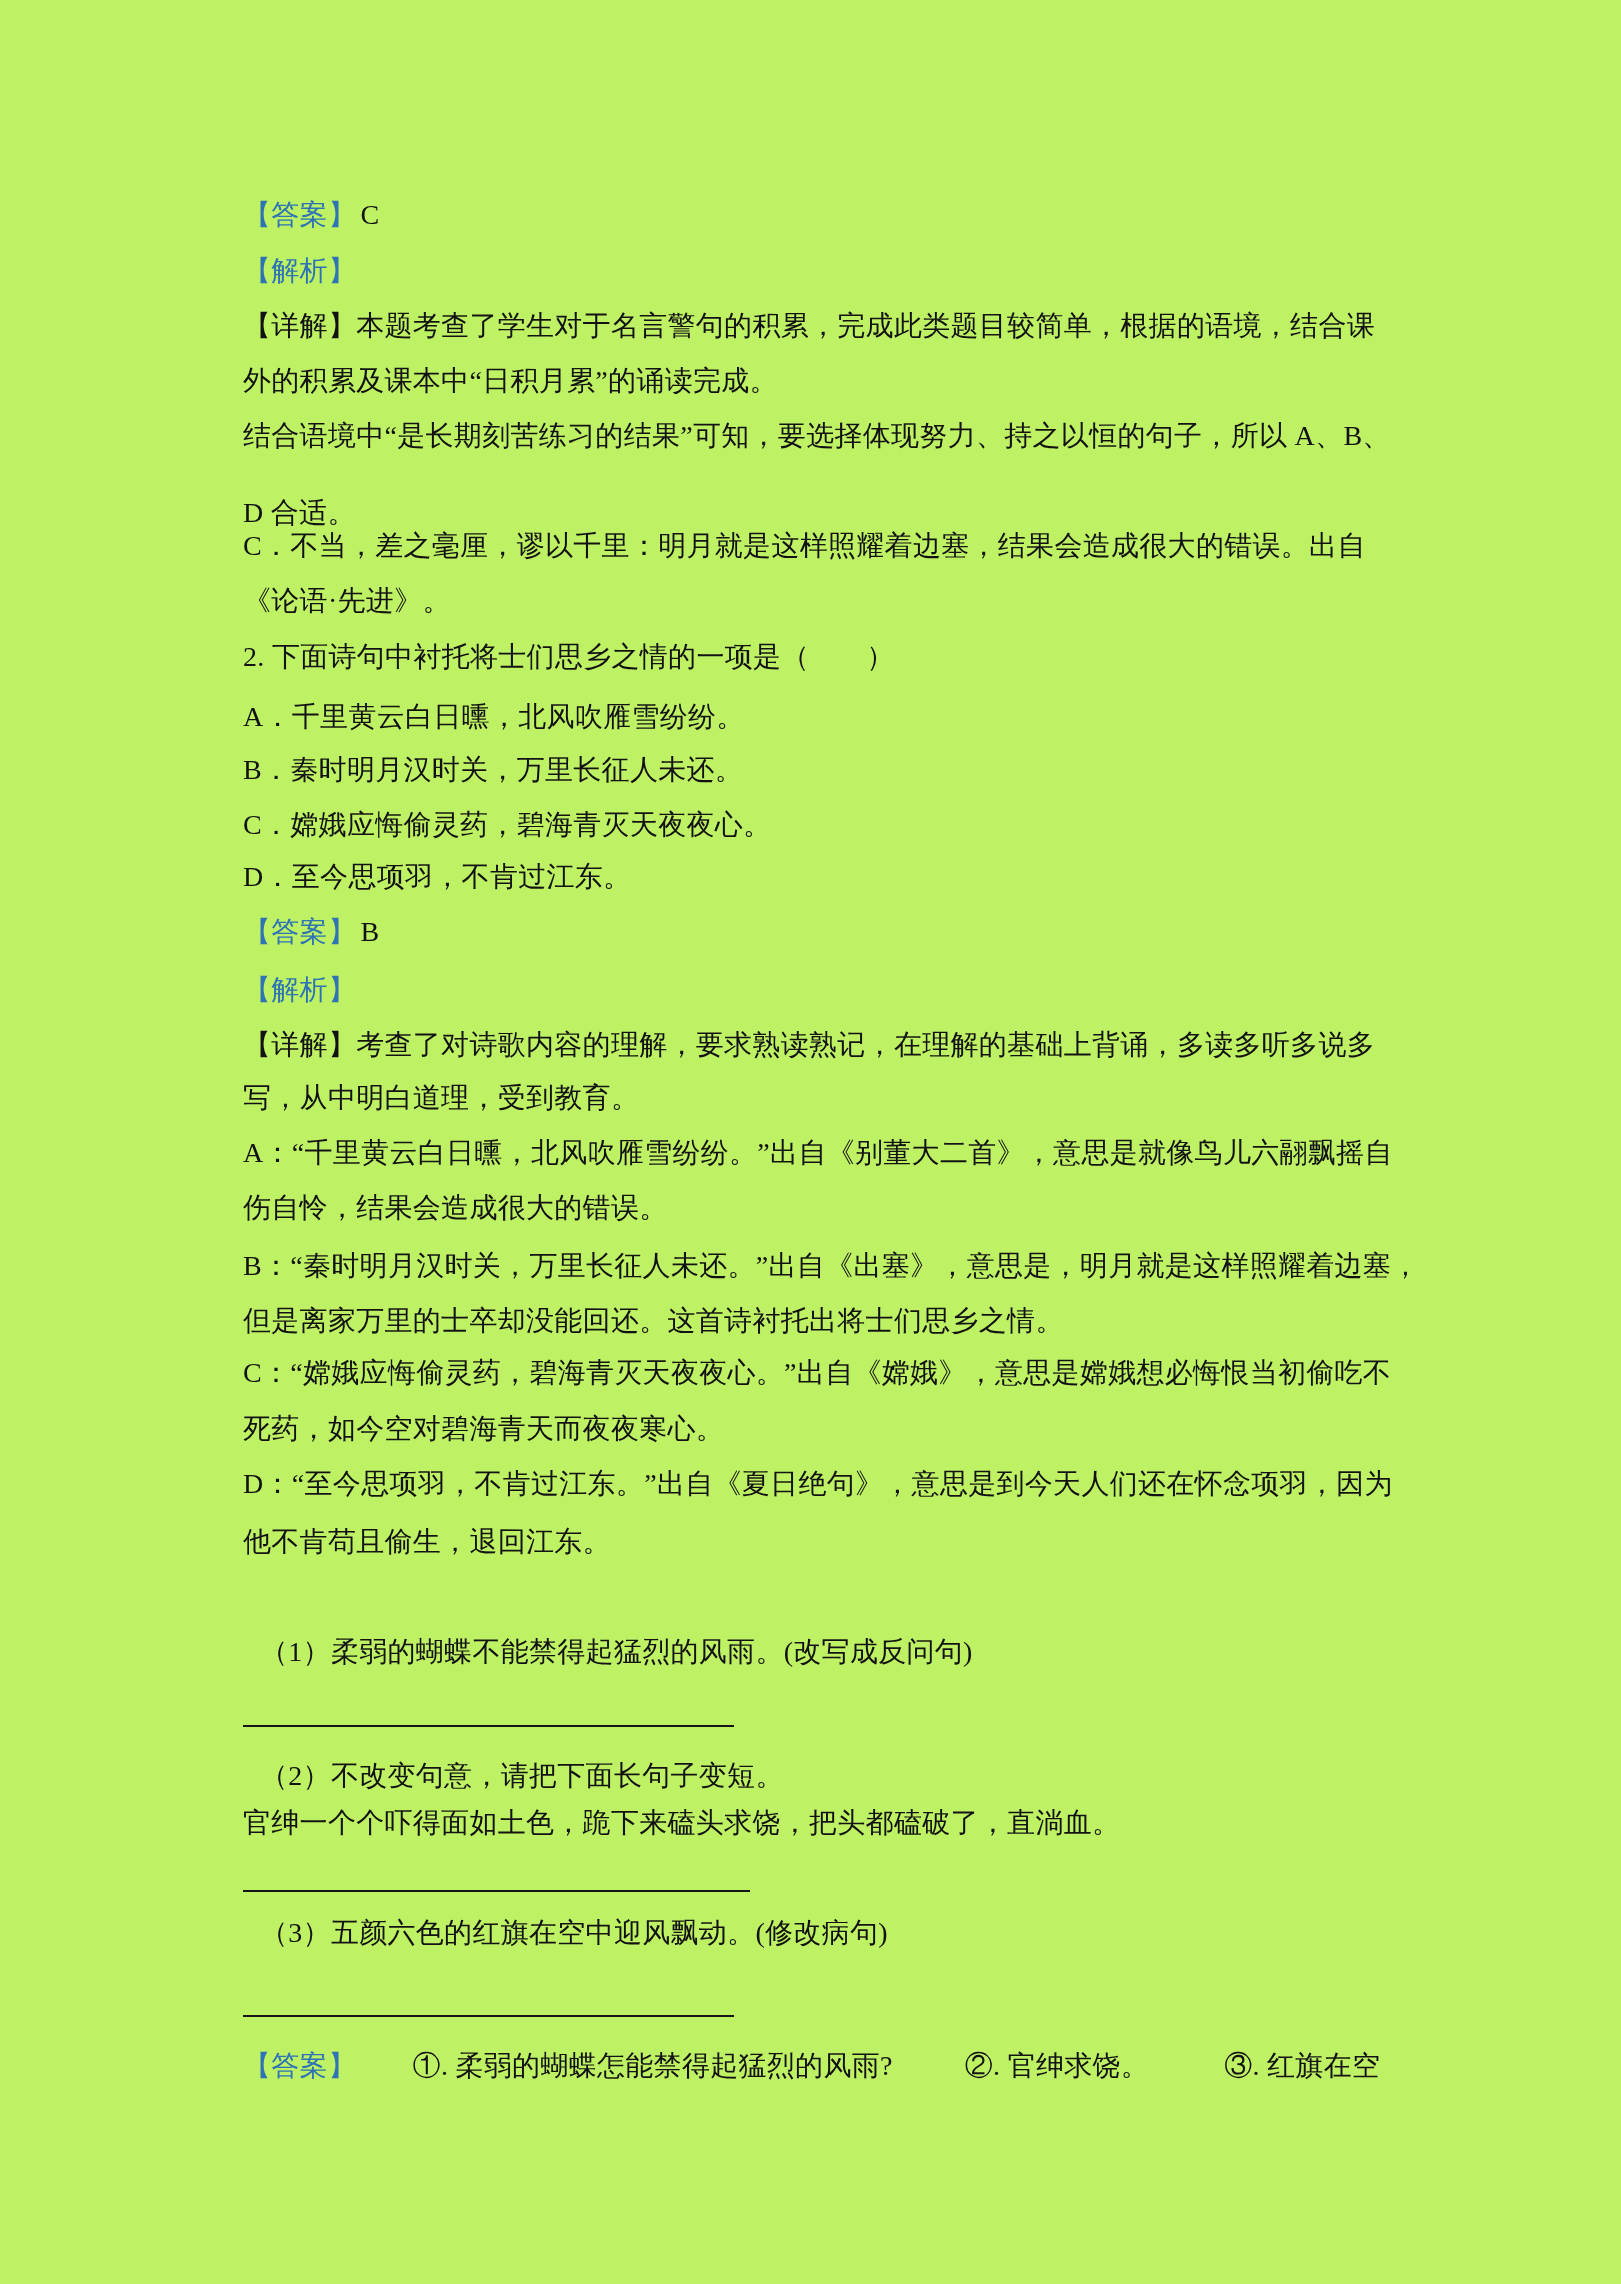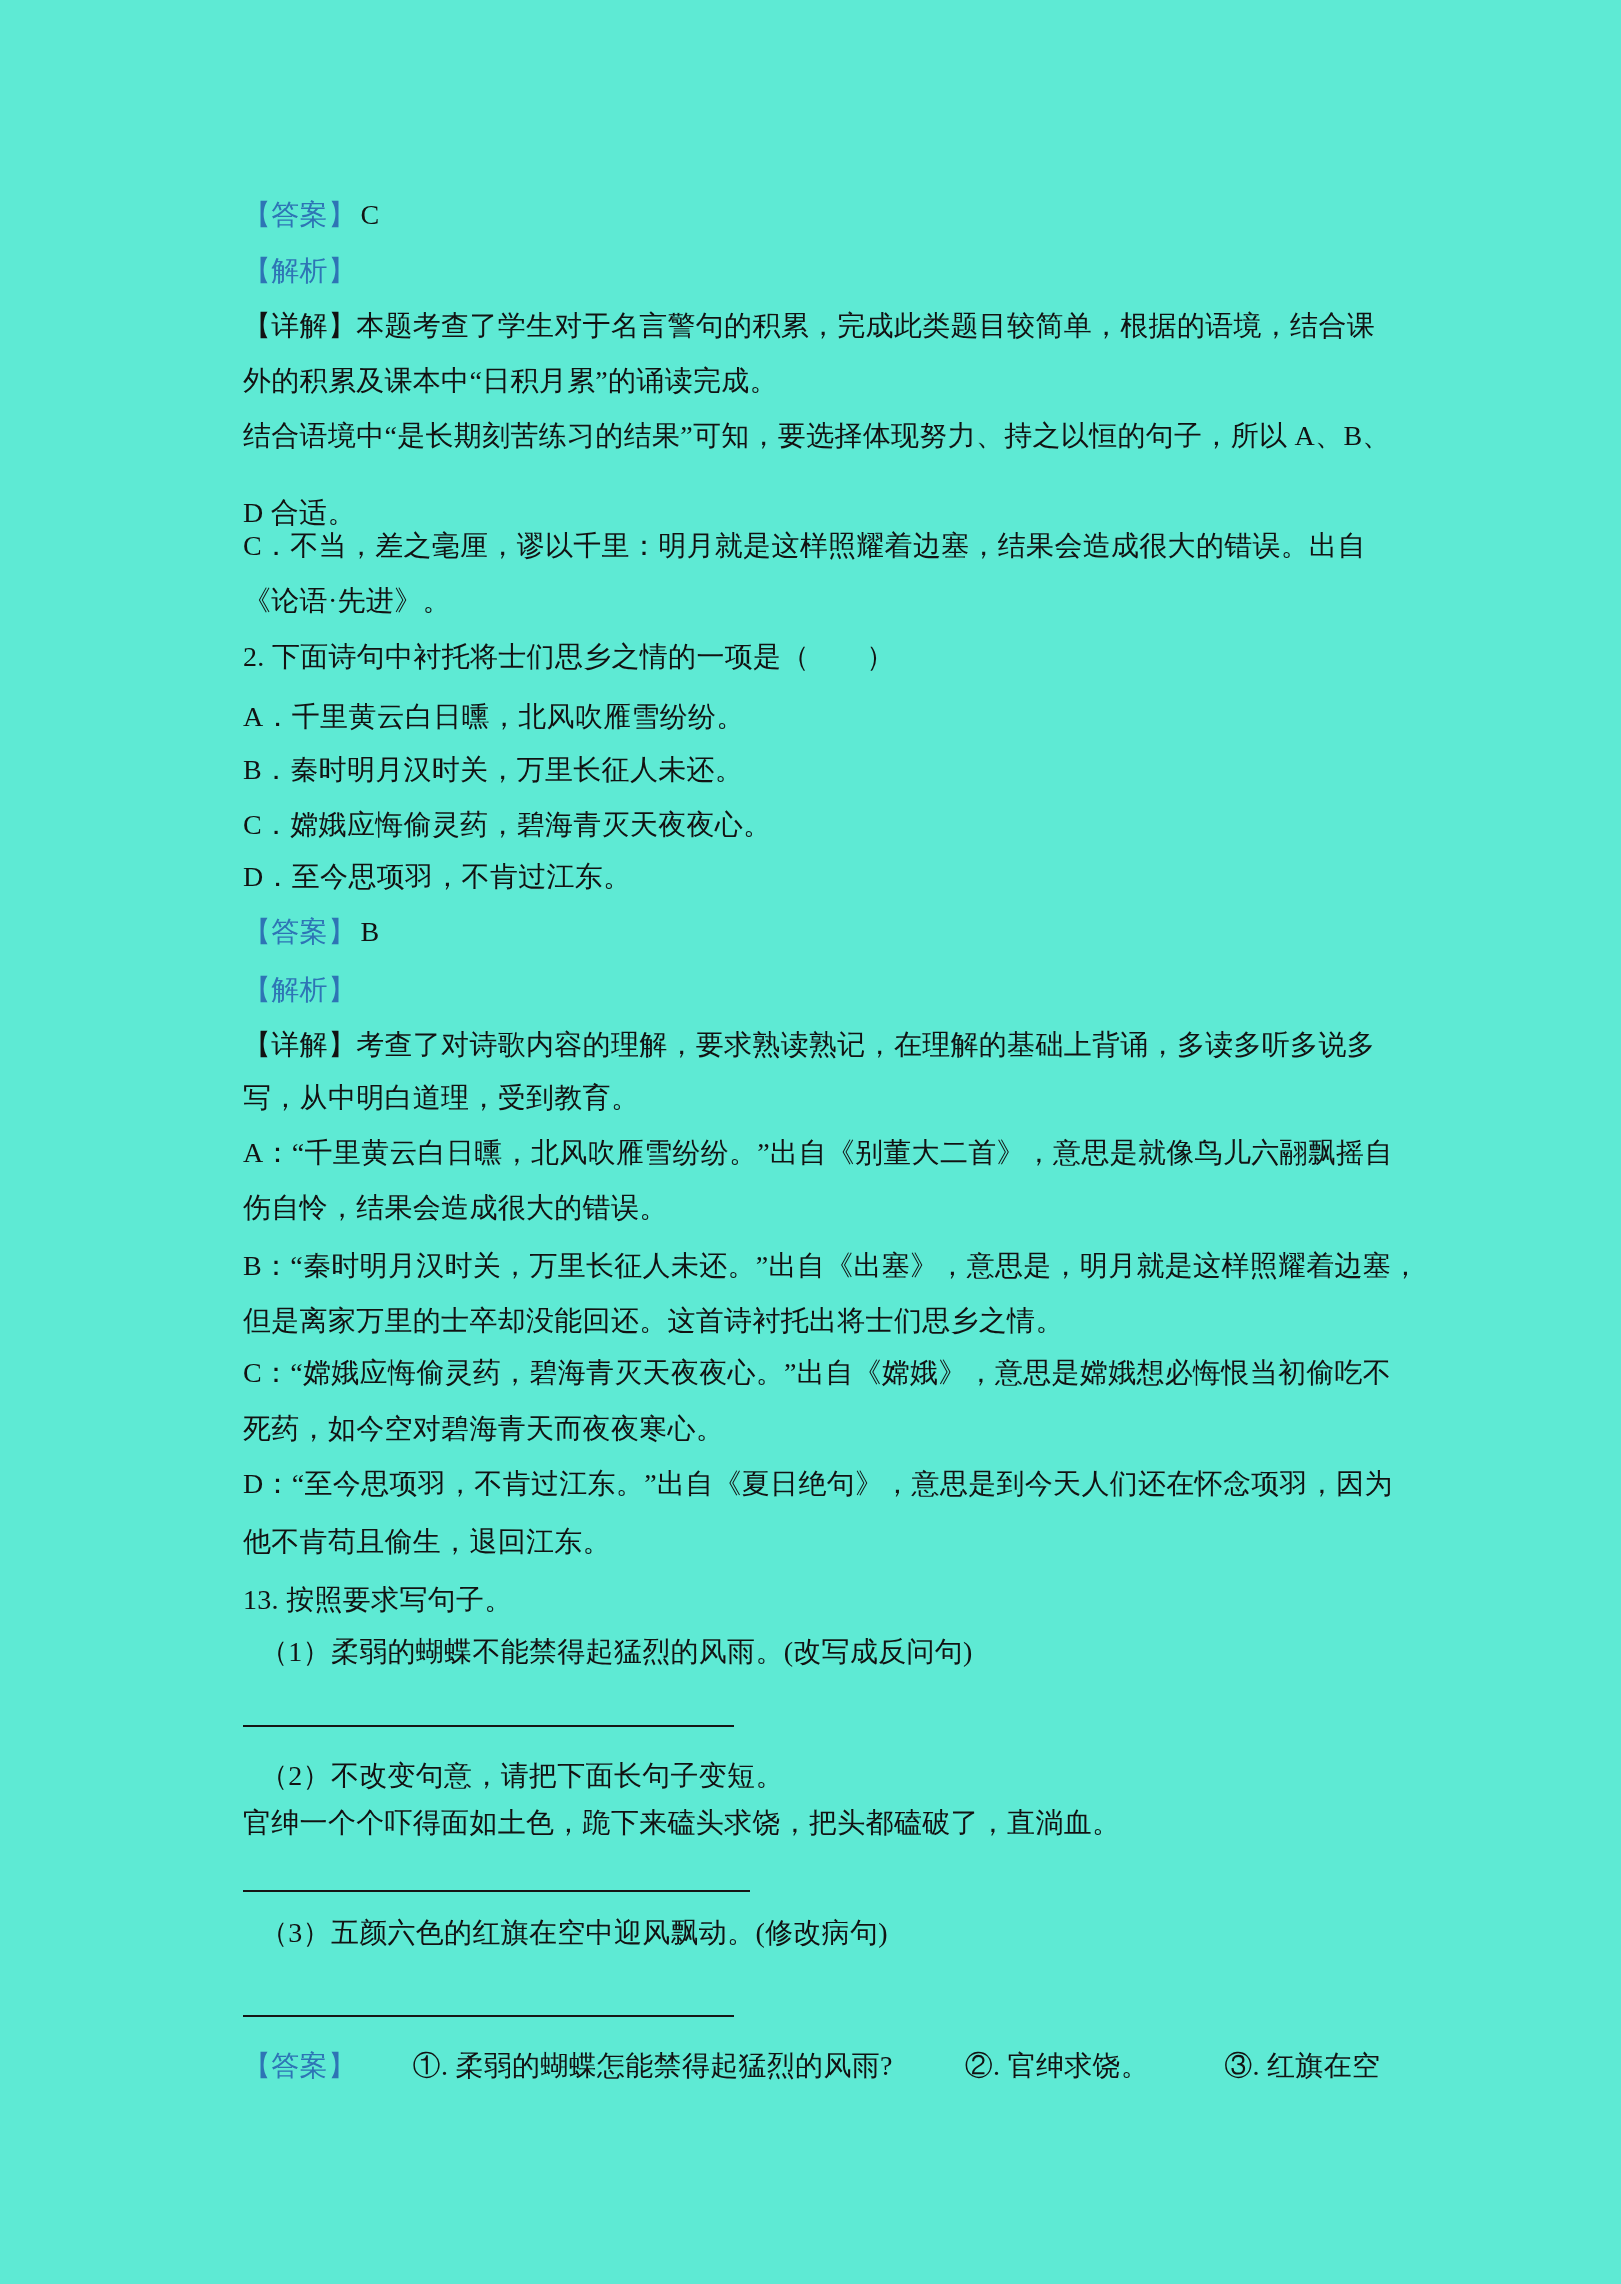"【答案】 C" .page { background: #5eead4 -> #bef264 }
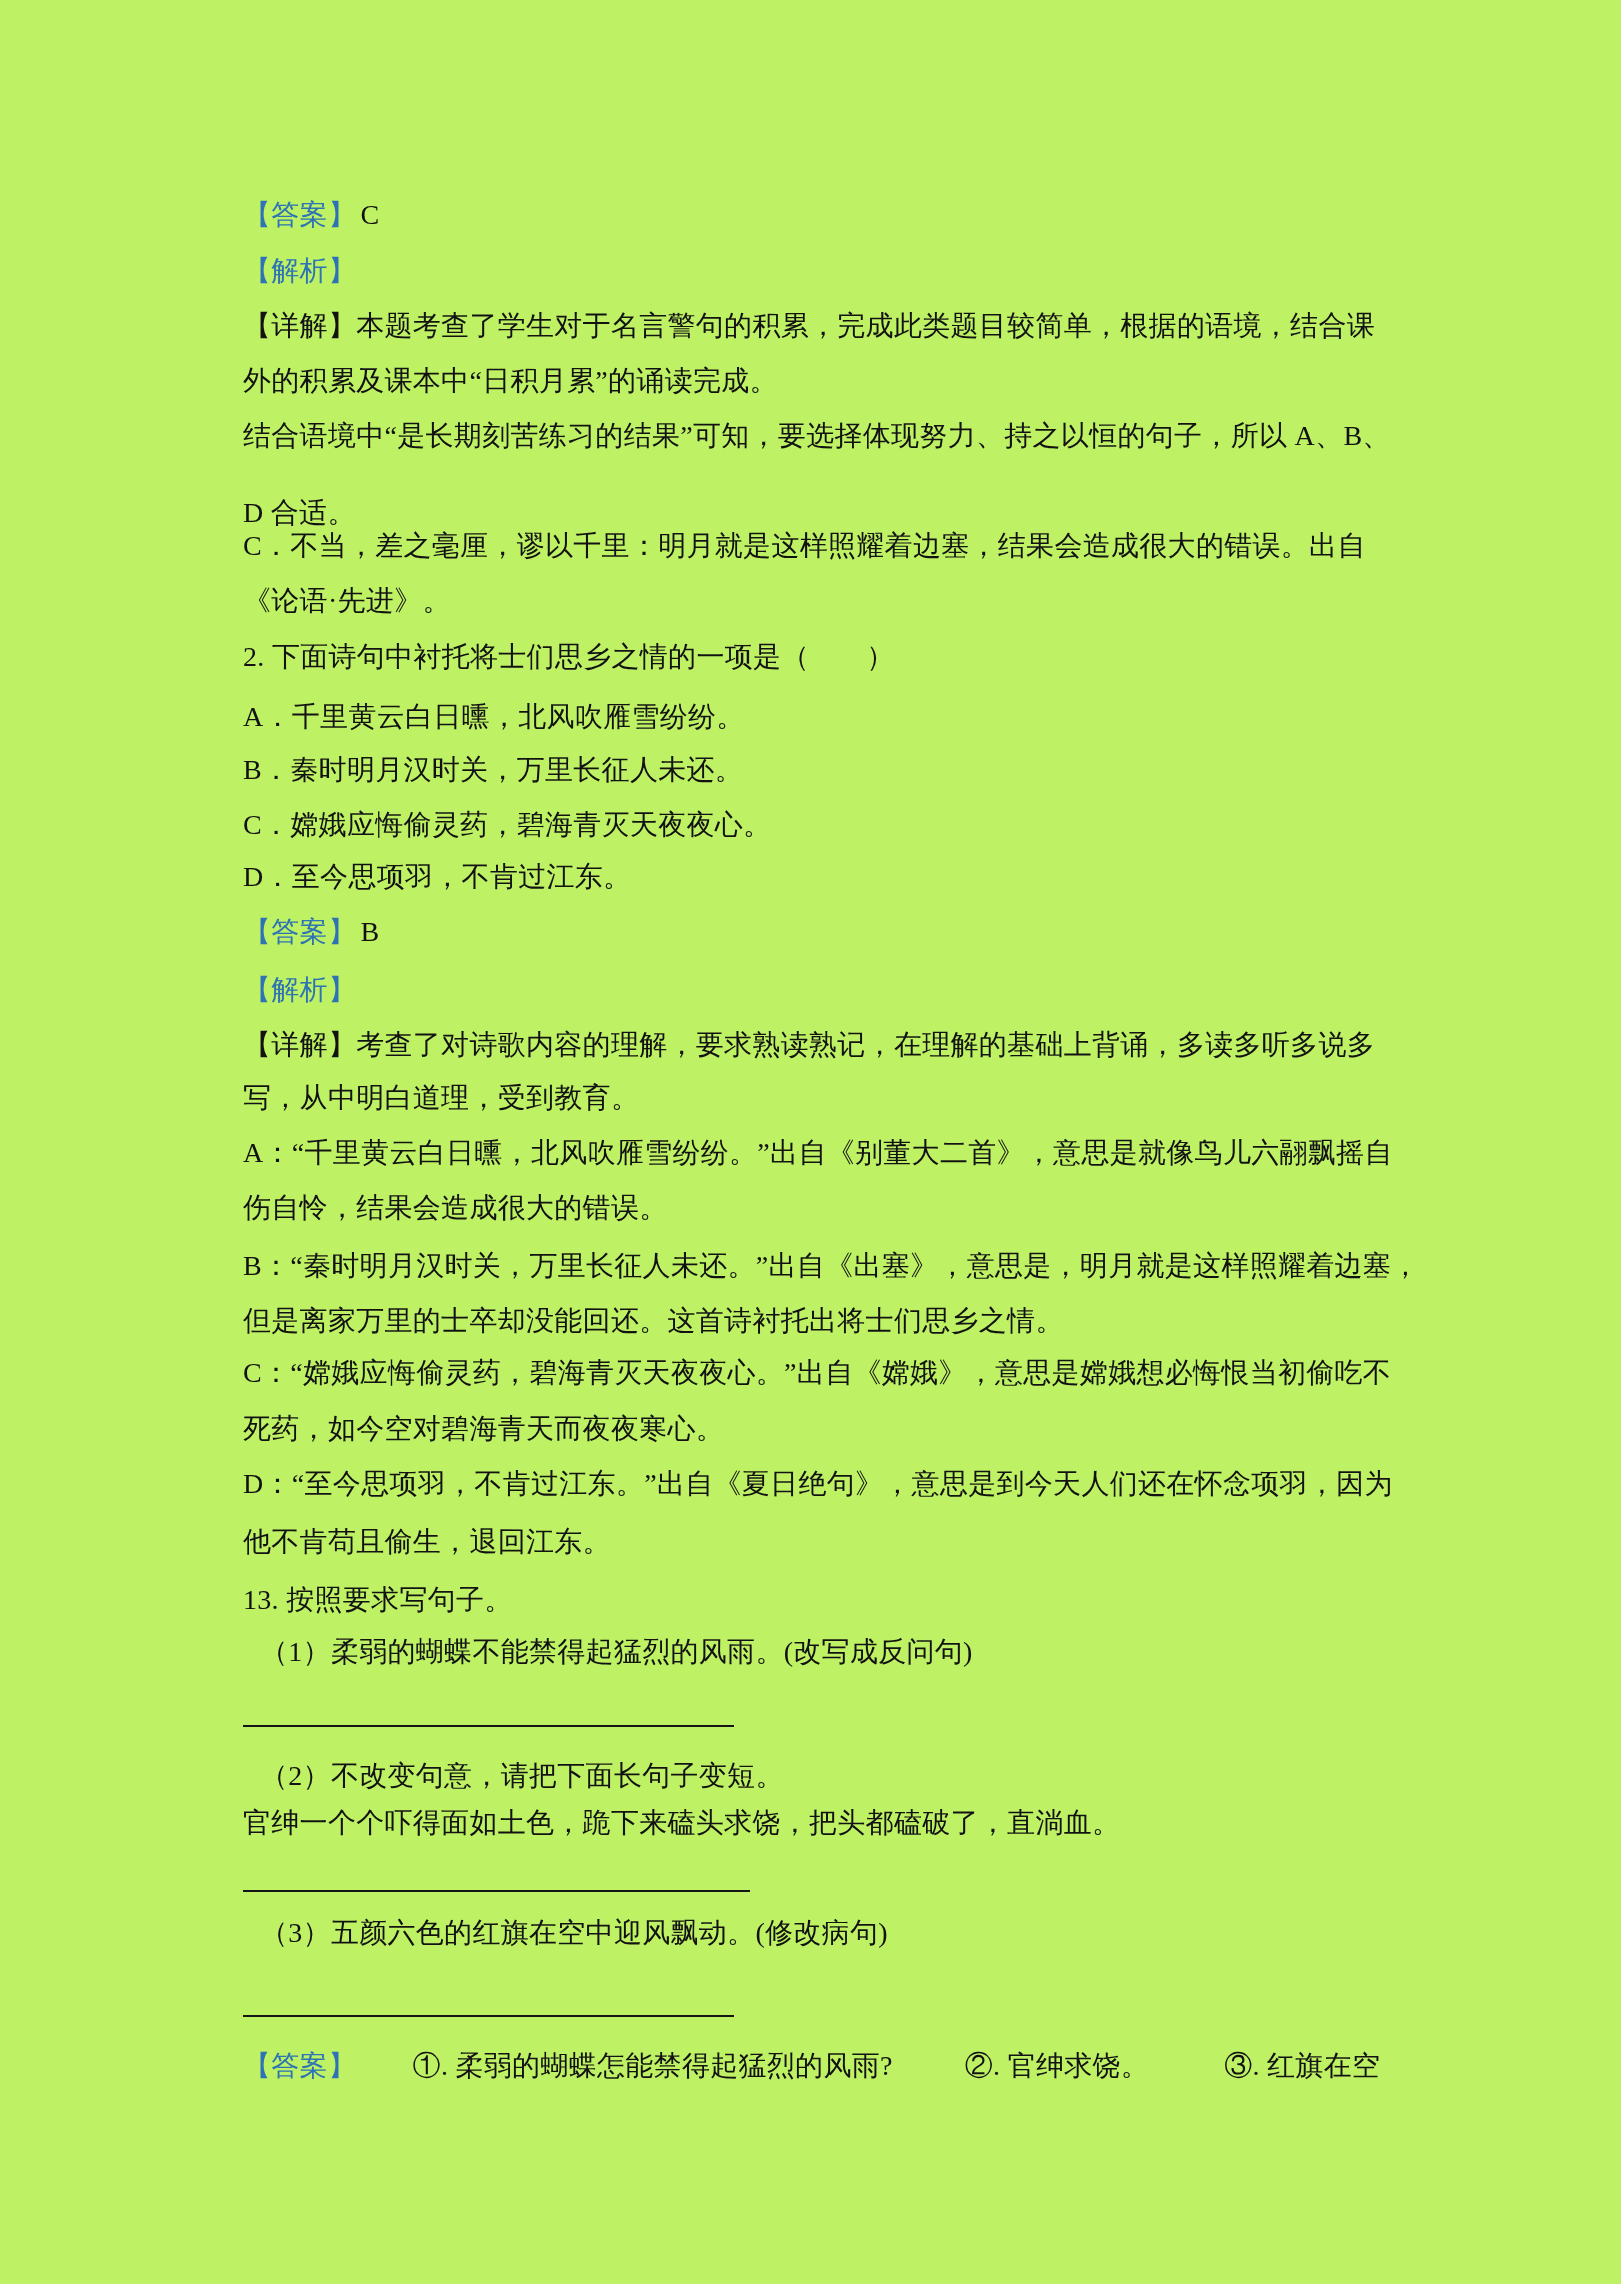"13. 按照要求写句子。" div.row { html: <div>13. 按照要求写句子。</div> -> none }
